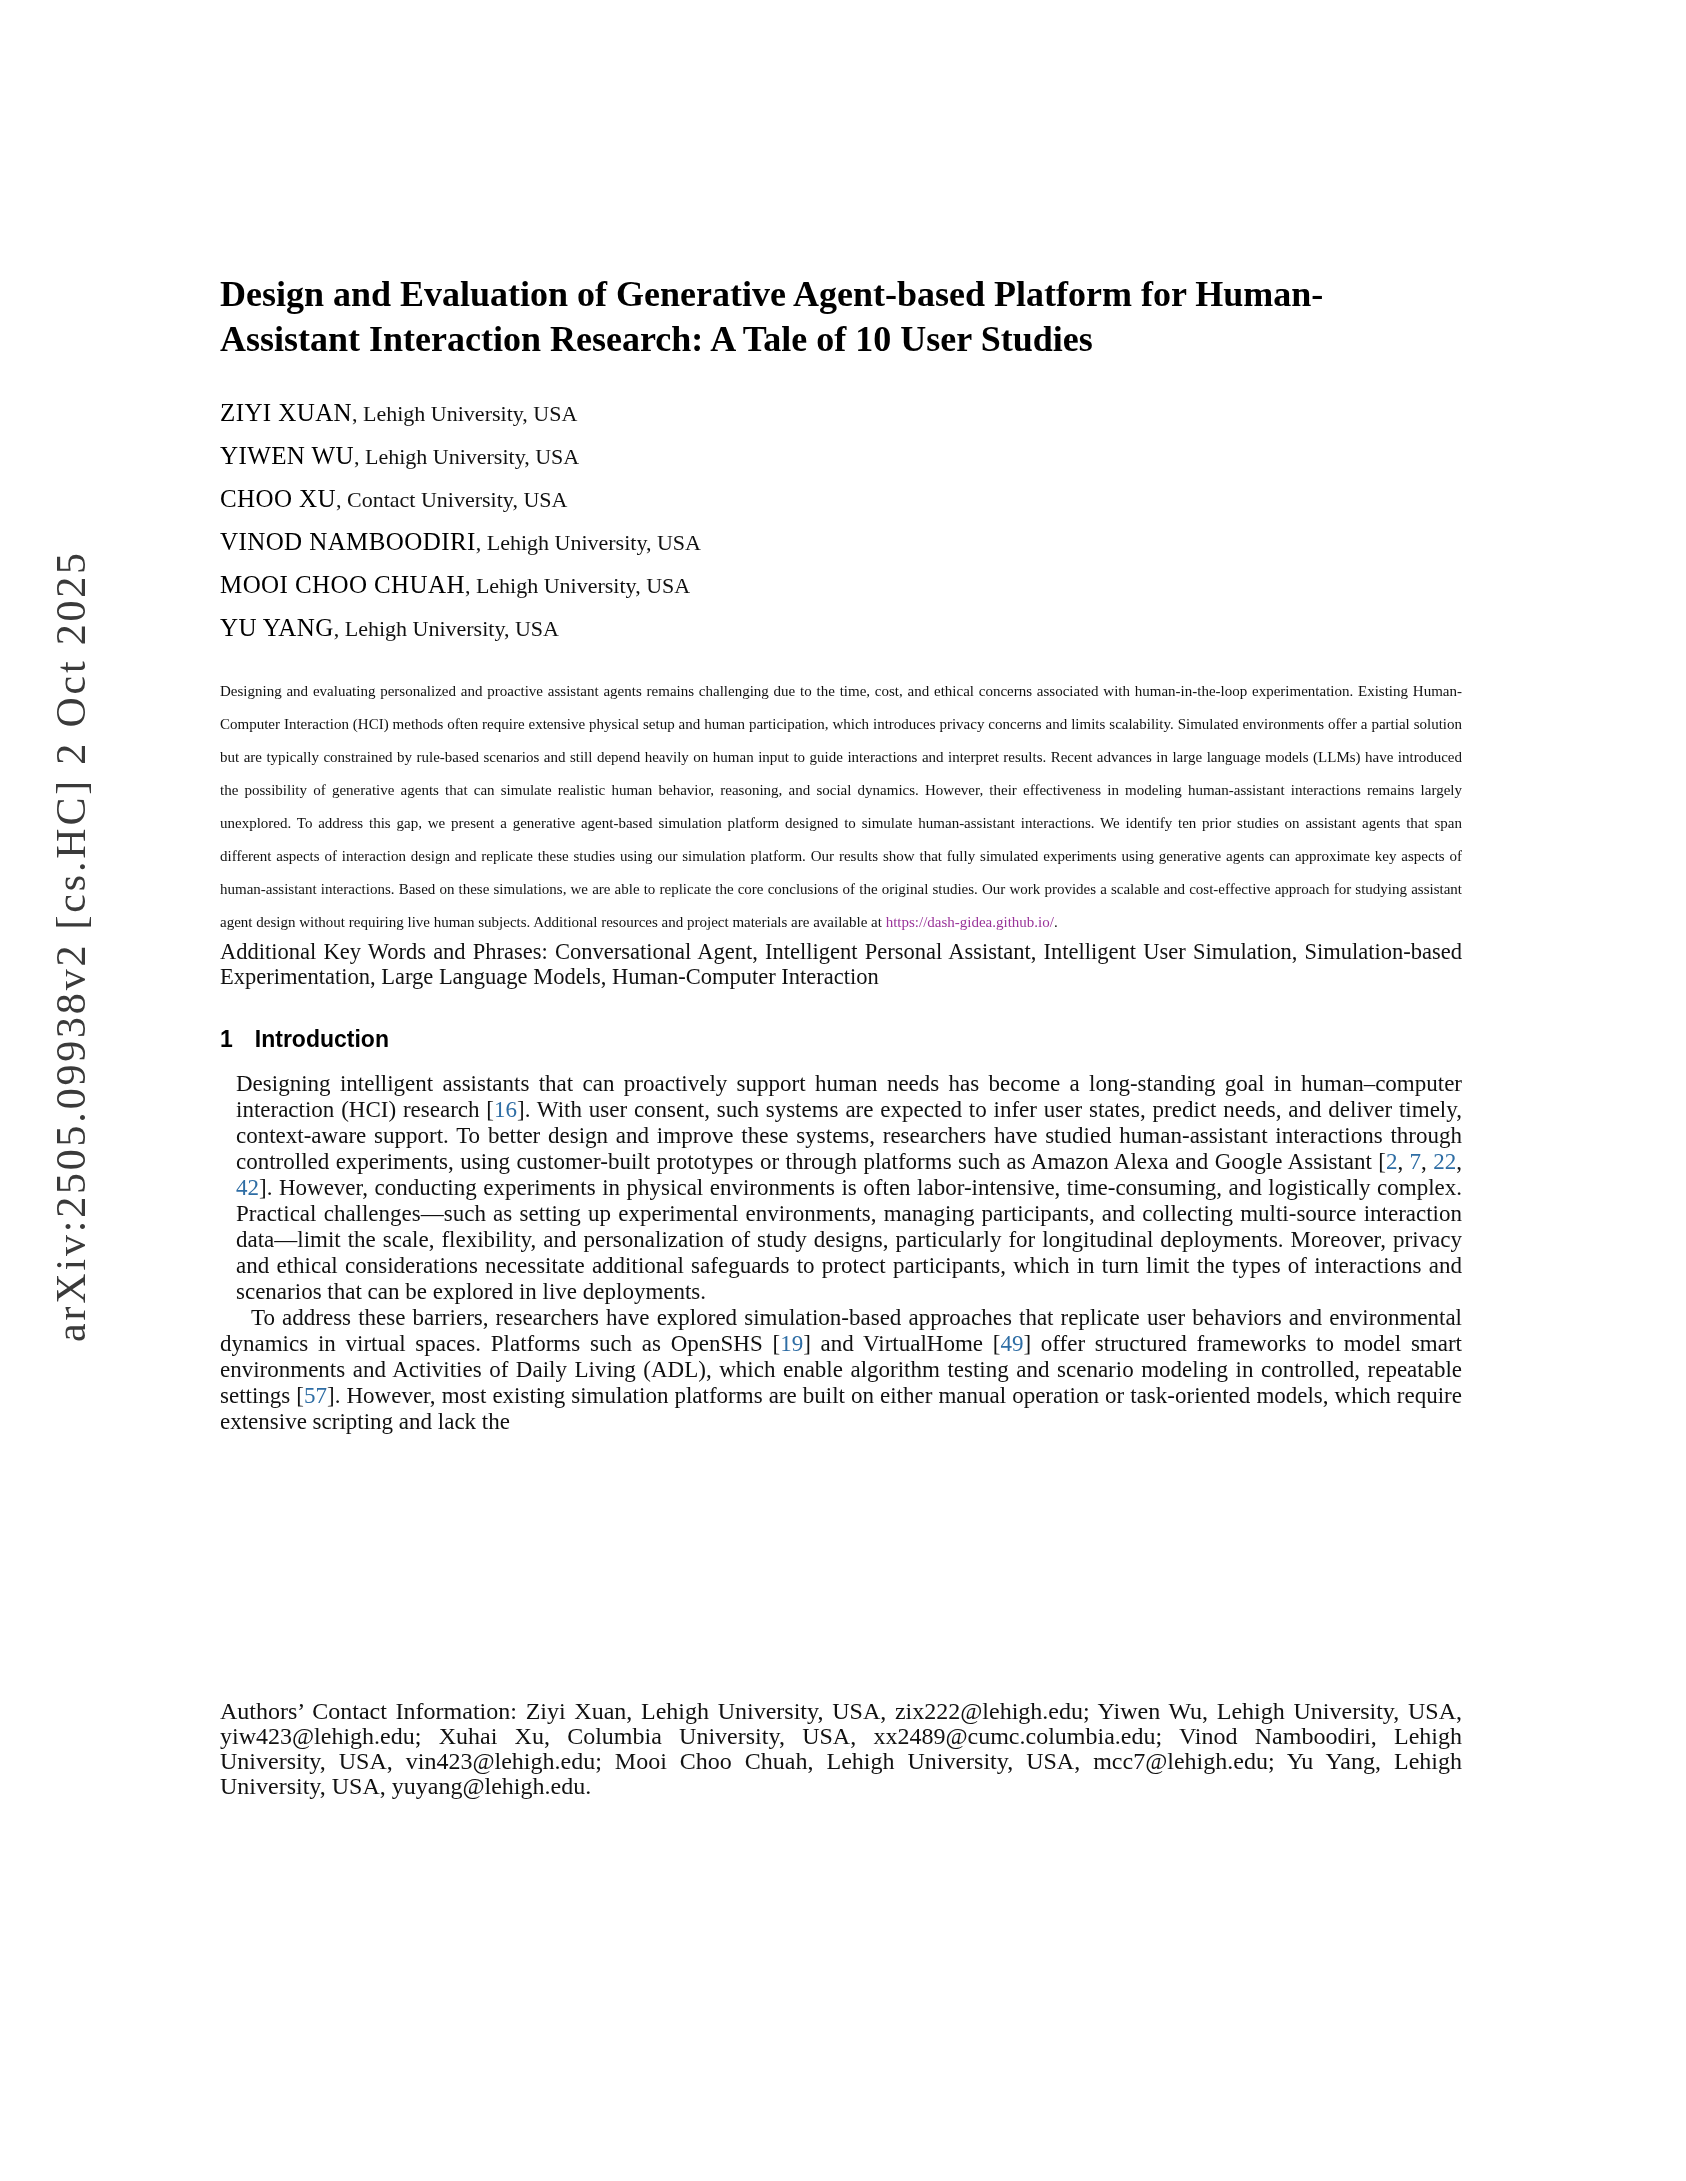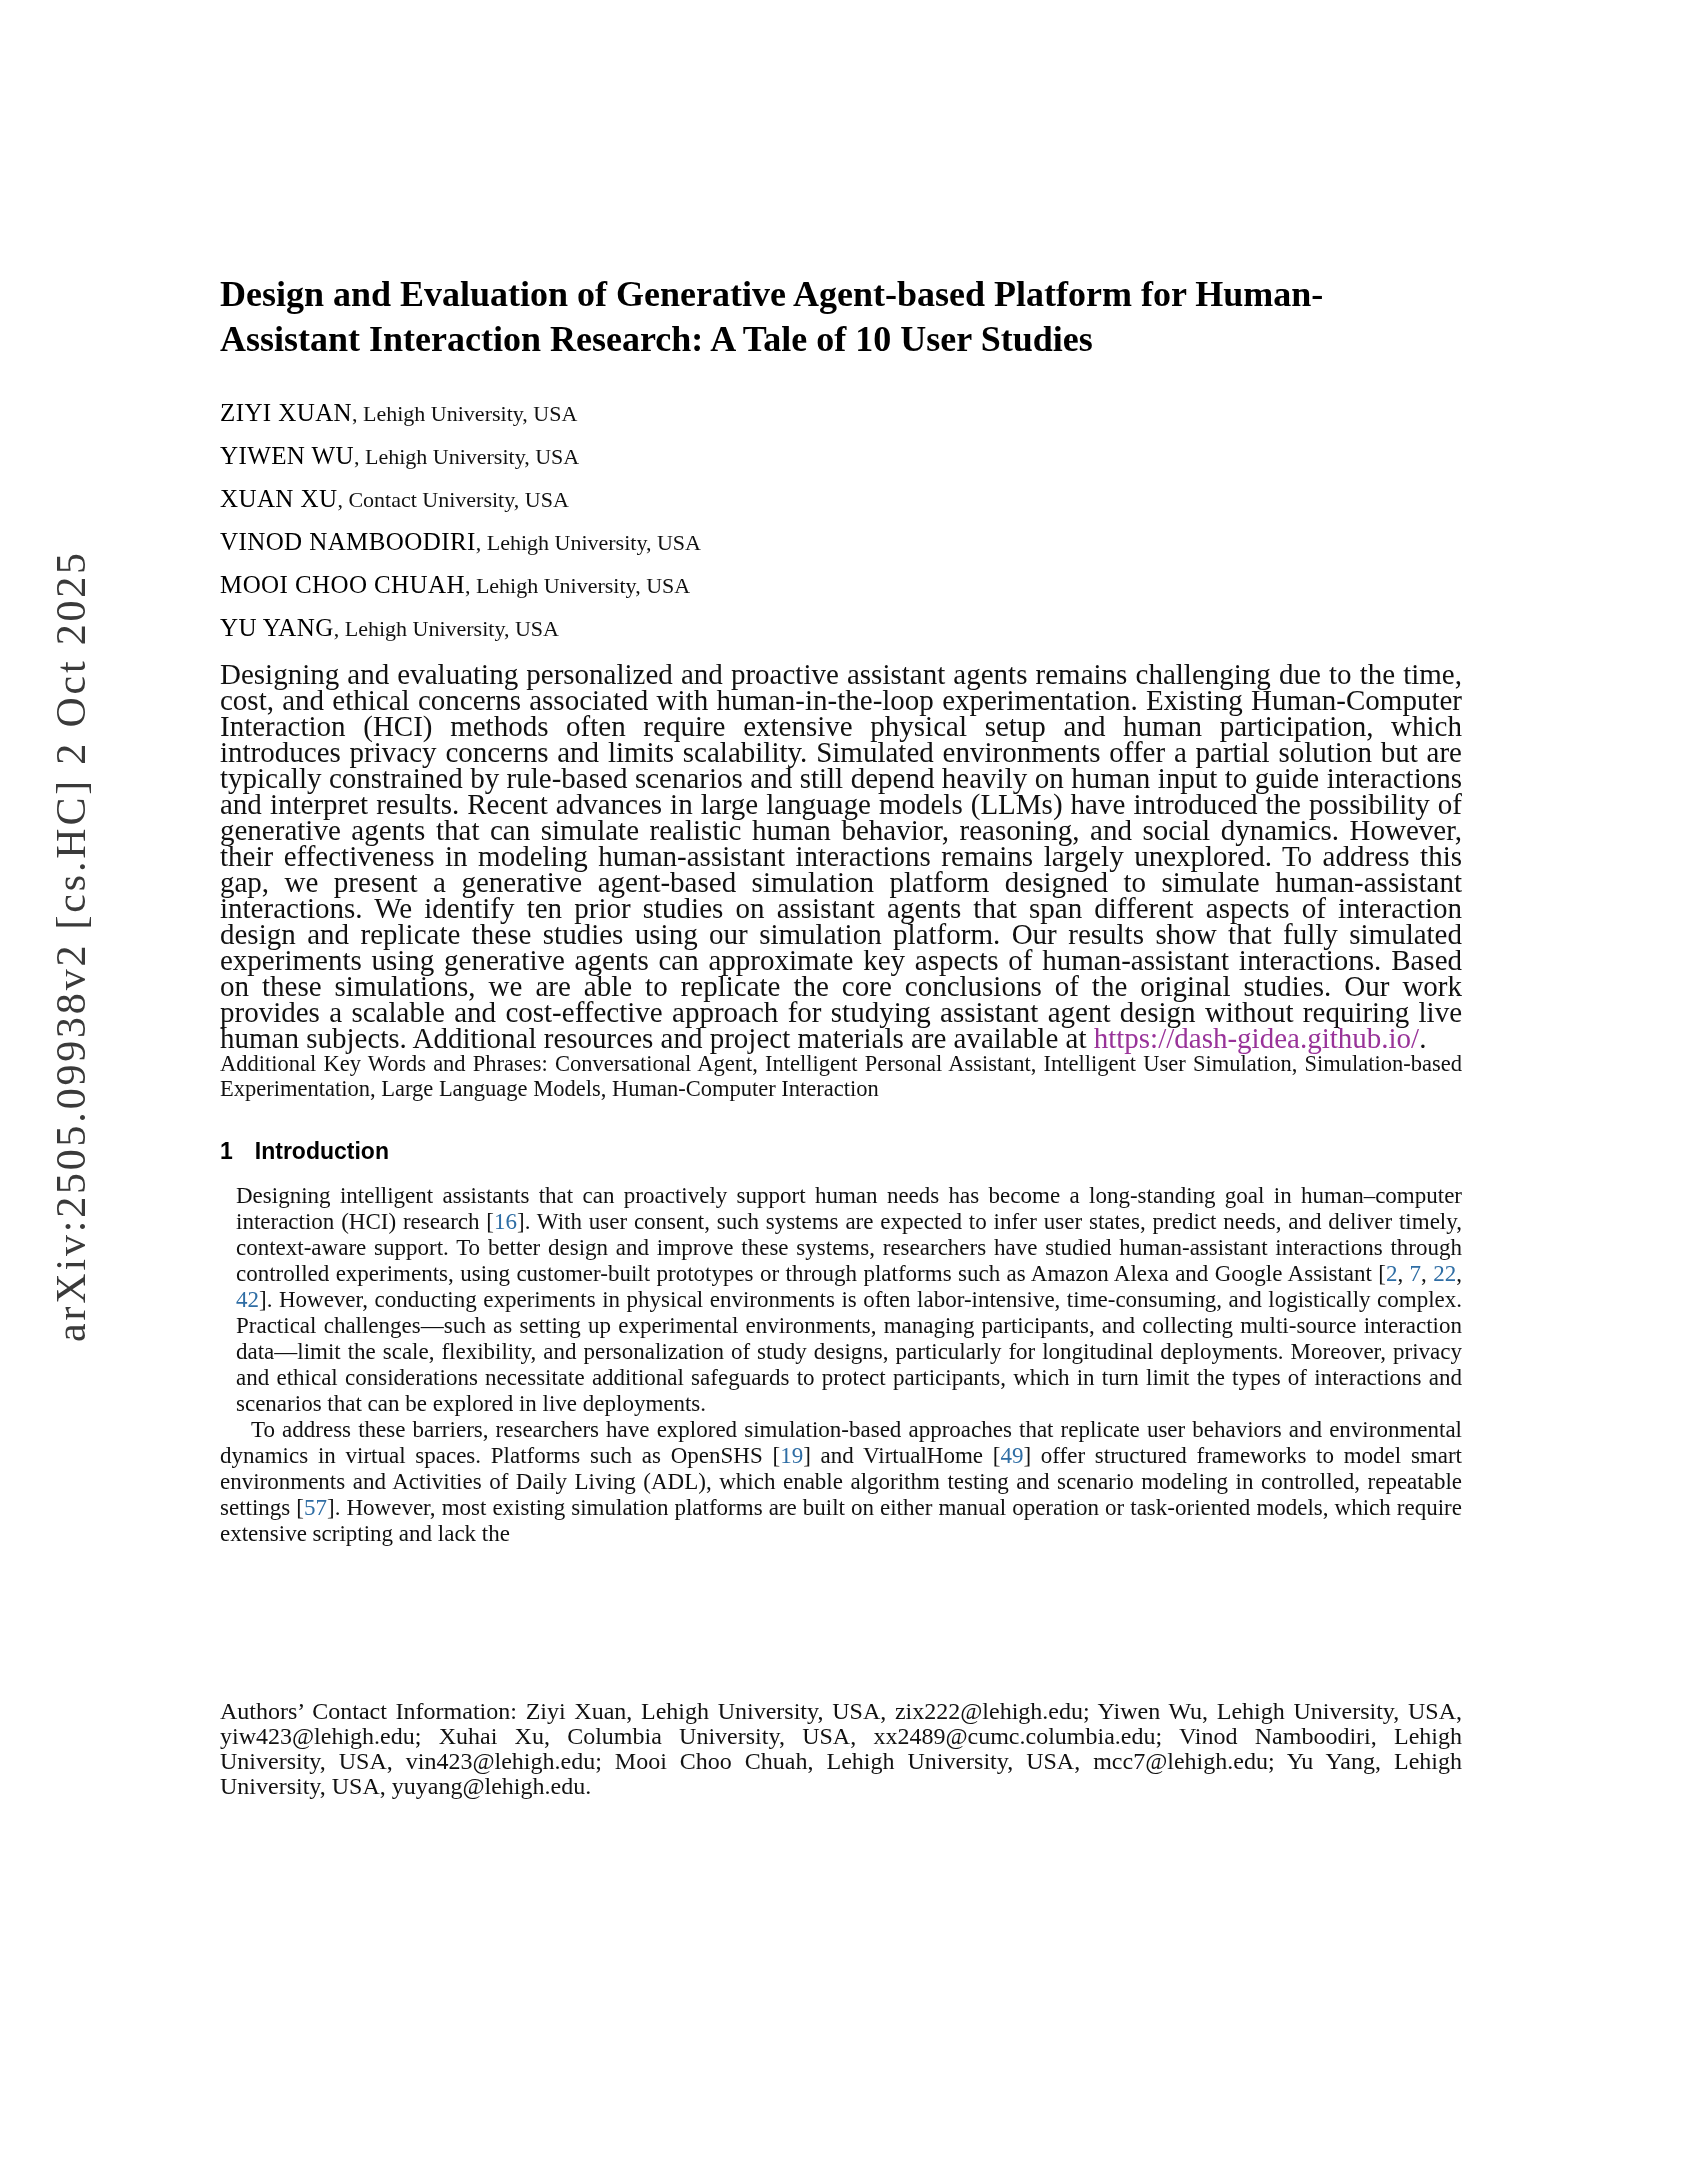"XUAN XU" span.author-name { text: XUAN -> CHOO }
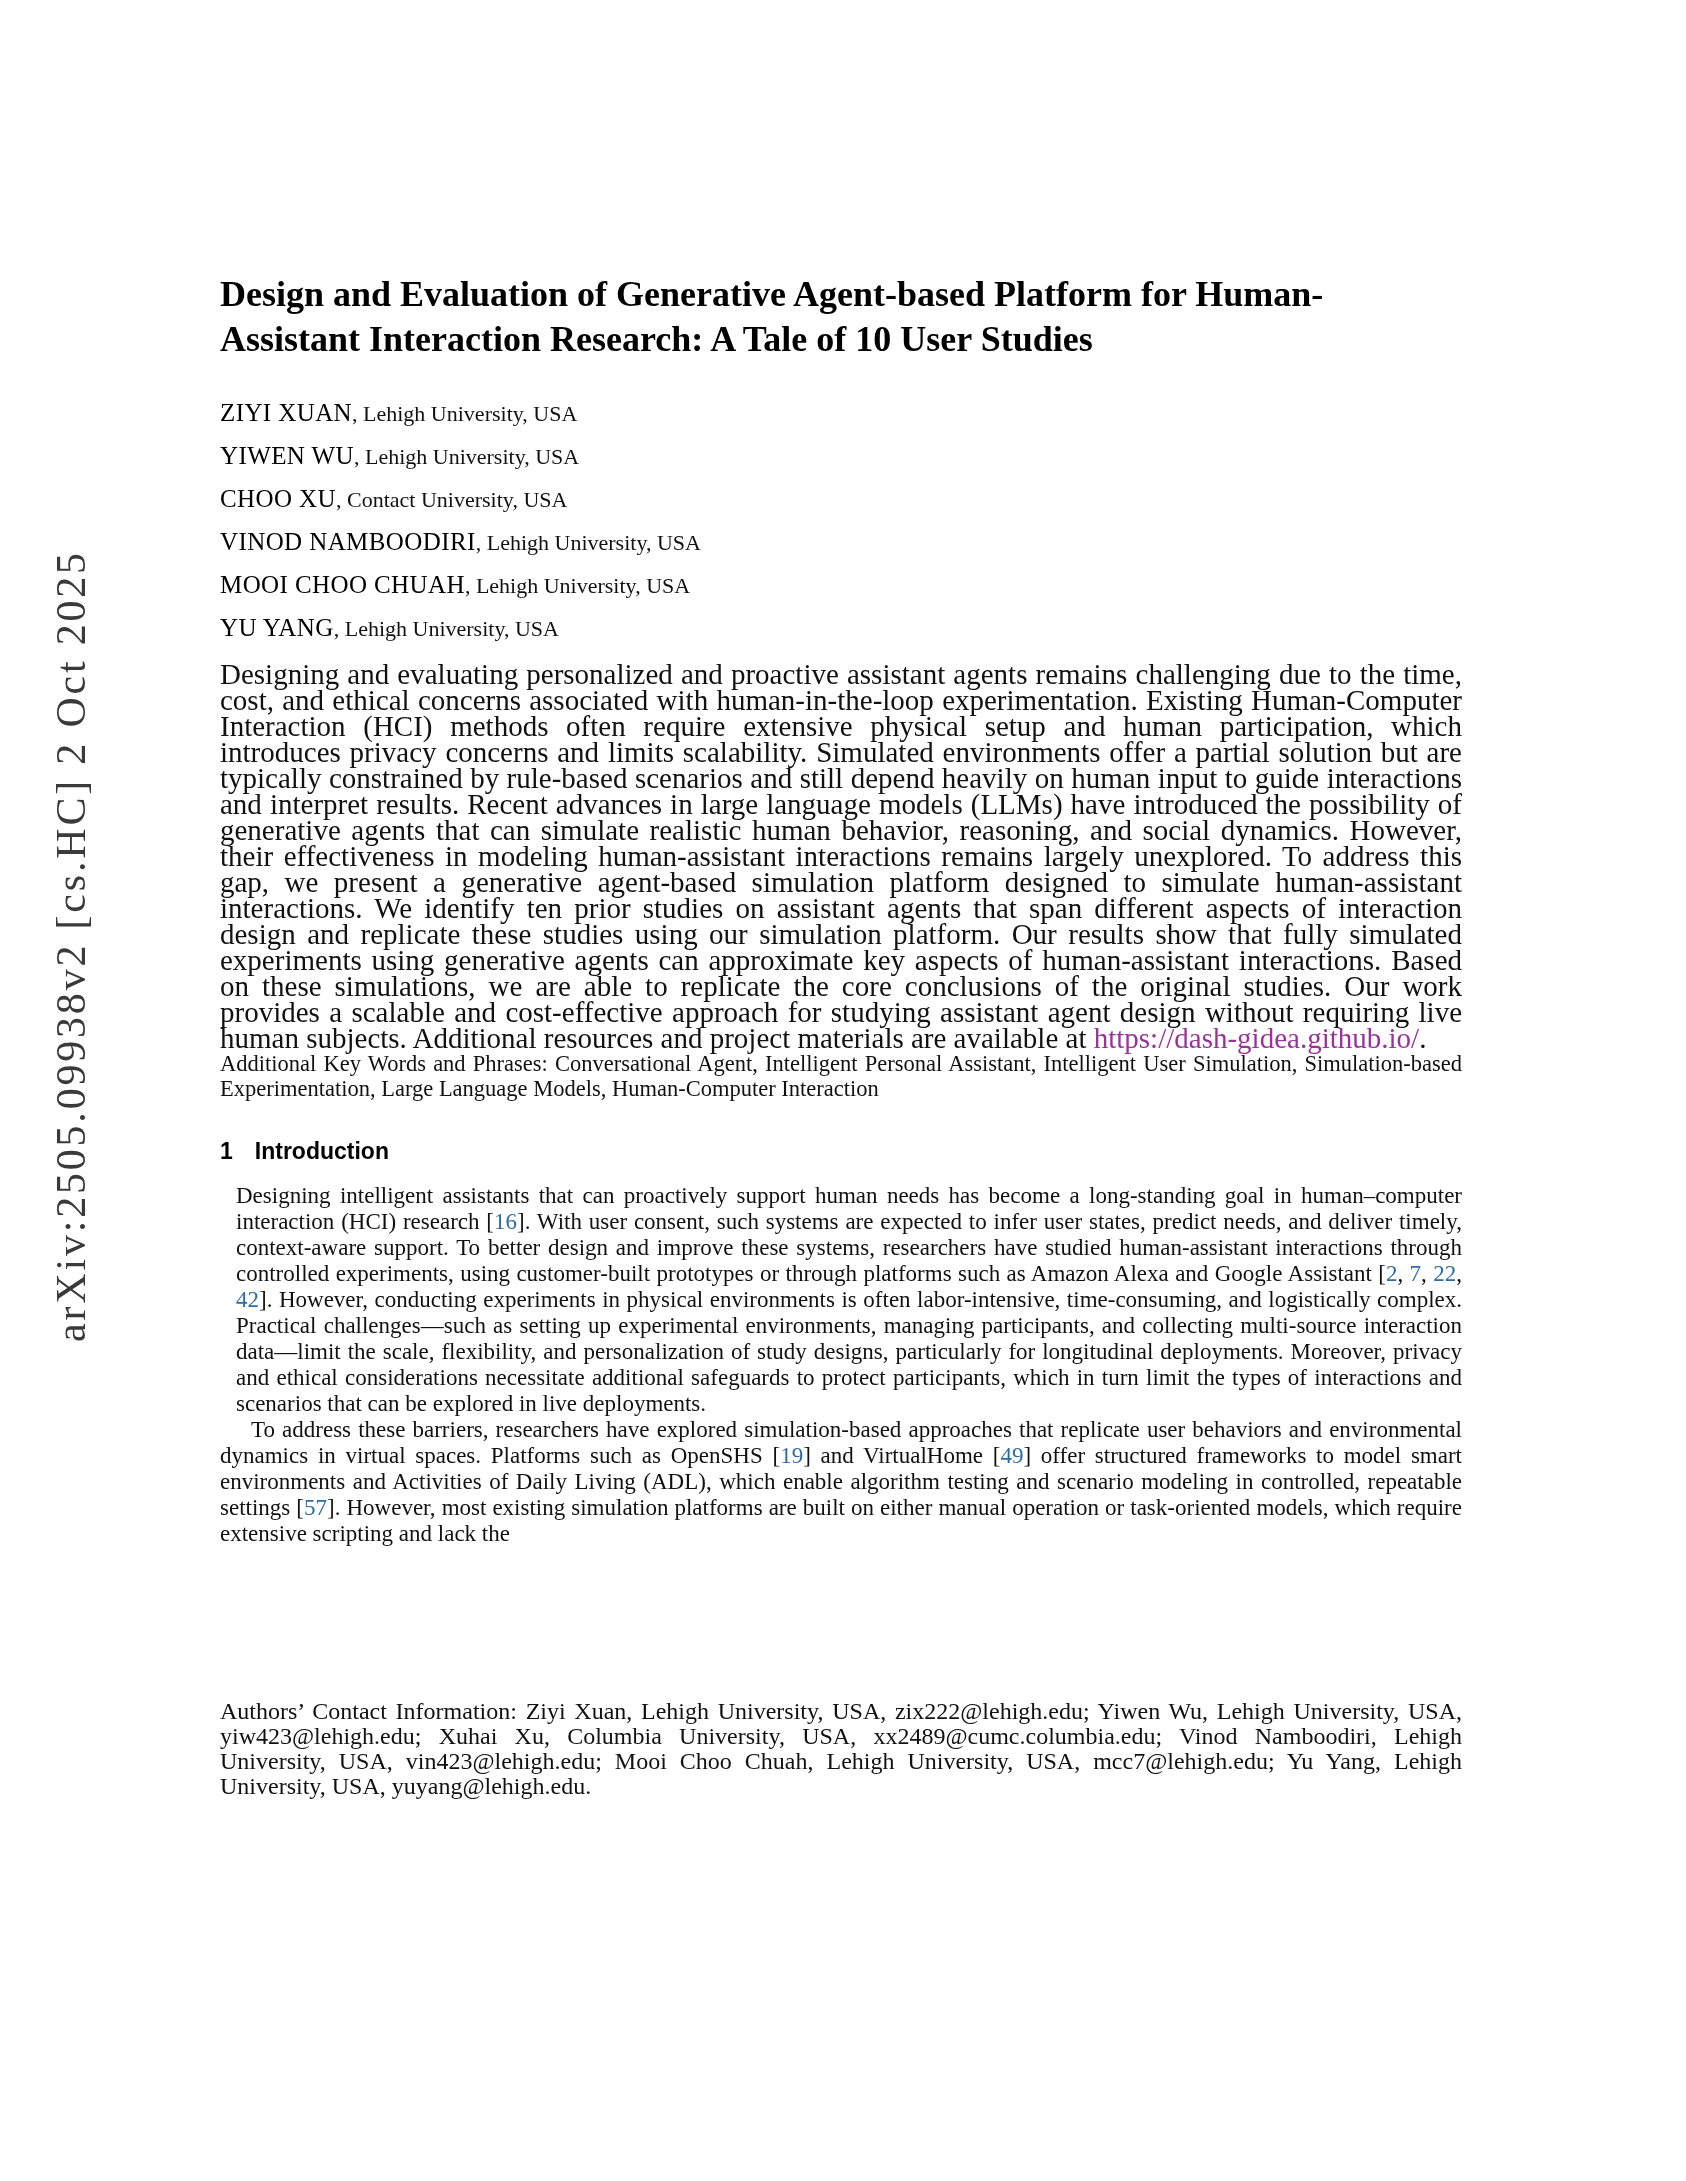"Designing and evaluating personalized" .abstract { font-size: 29px -> 15px; line-height: 26px -> 33px; margin-top: 10px -> 24px }
